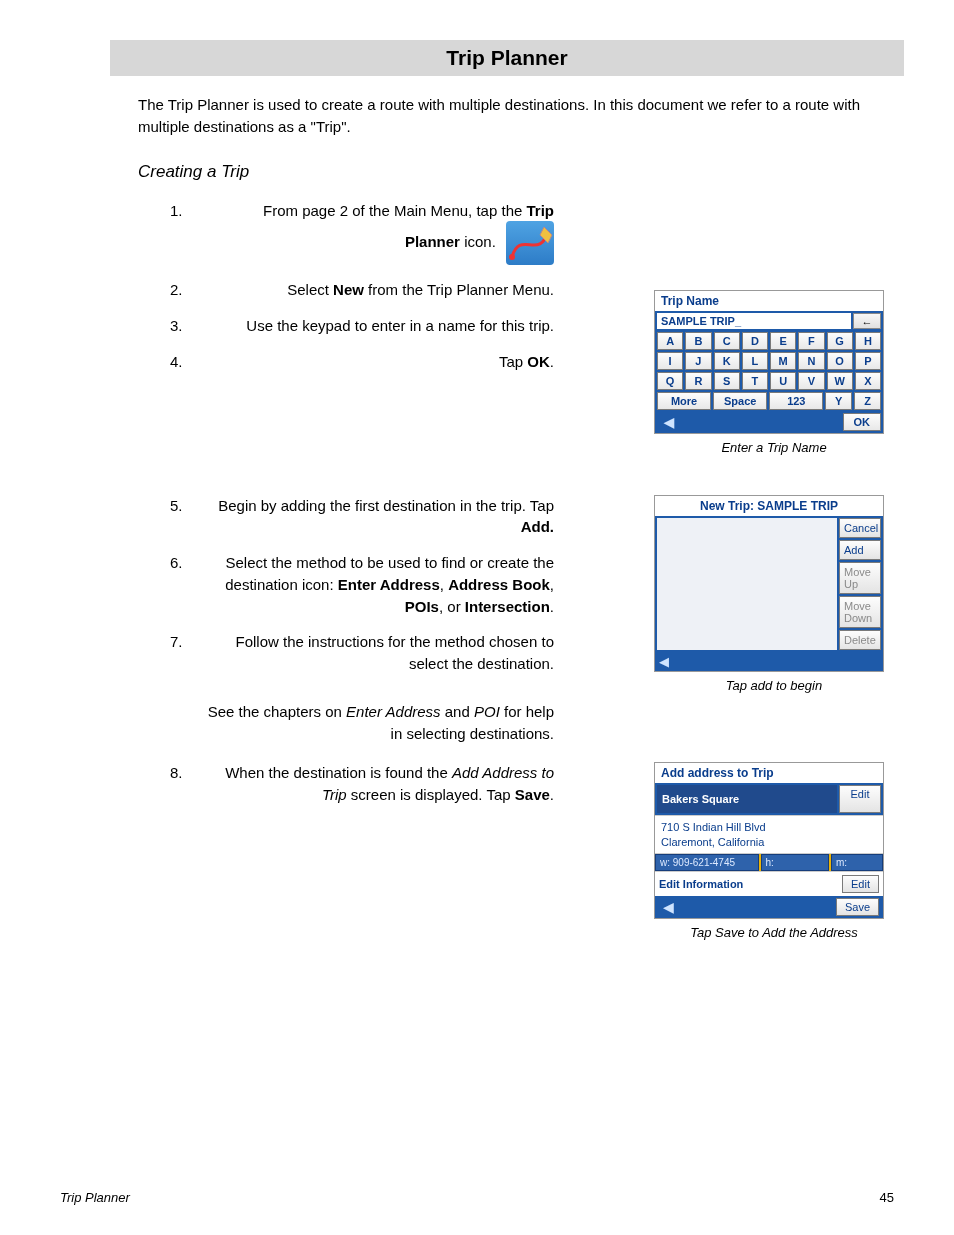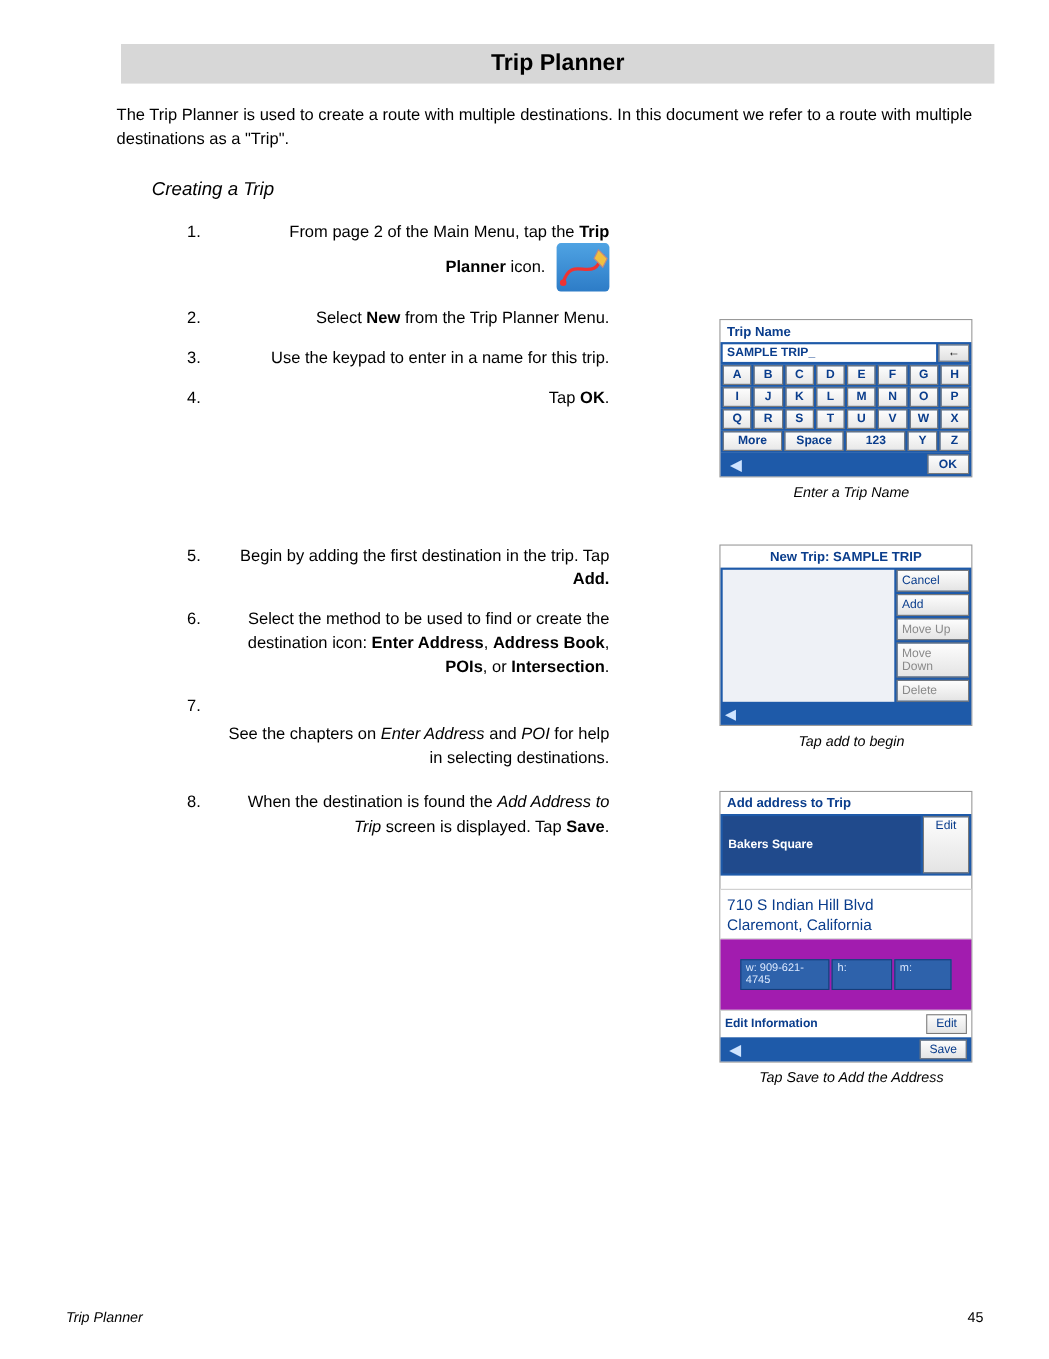"The Trip Planner is used" .intro { margin: 18px 0 24px 46px -> 18px 0 24px 78px }
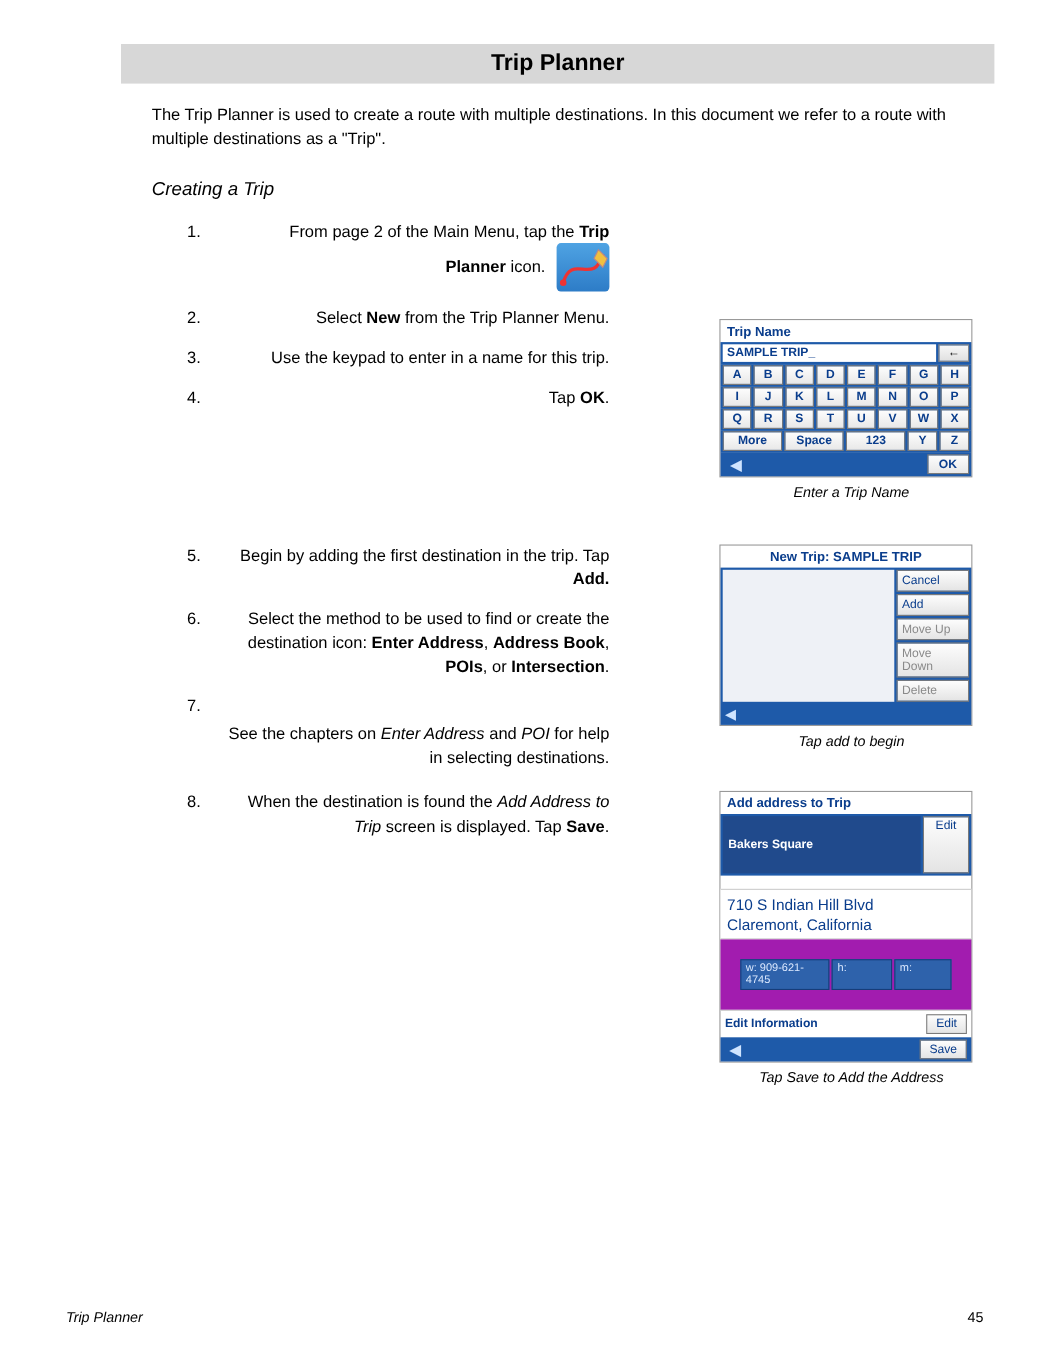"Cancel" .newtrip .btns { width: 66px -> 42px }
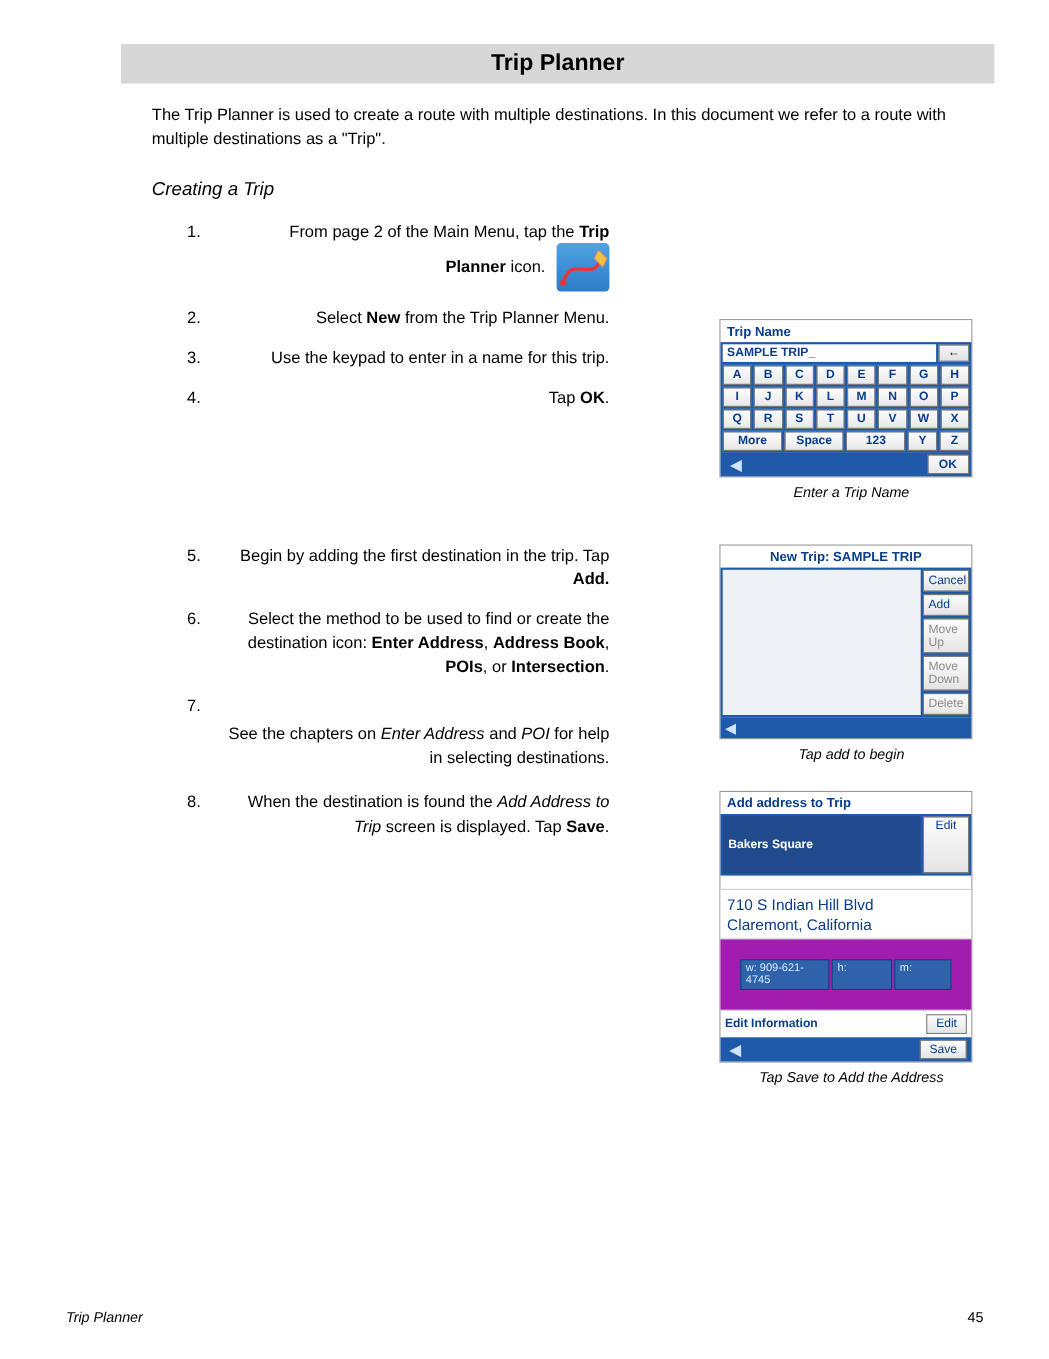"Follow the instructions for the" span { html: none -> <span>Follow the instructions for the method chosen to select the destination.</span> }
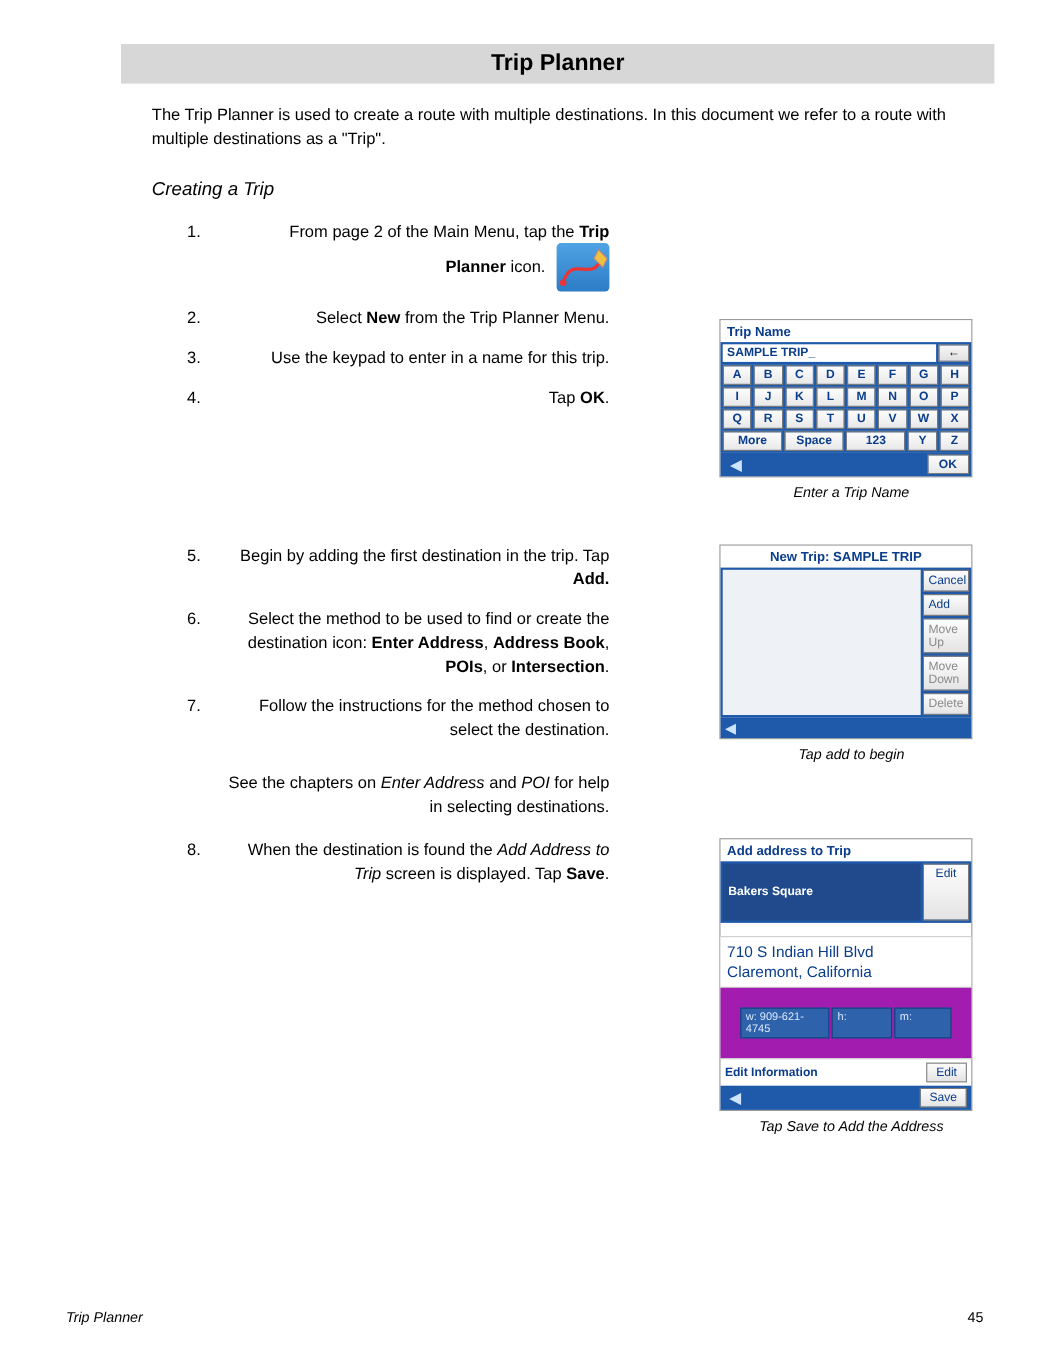"Bakers Square" .addaddr .bar .label { padding: 20px 5px -> 8px 5px }
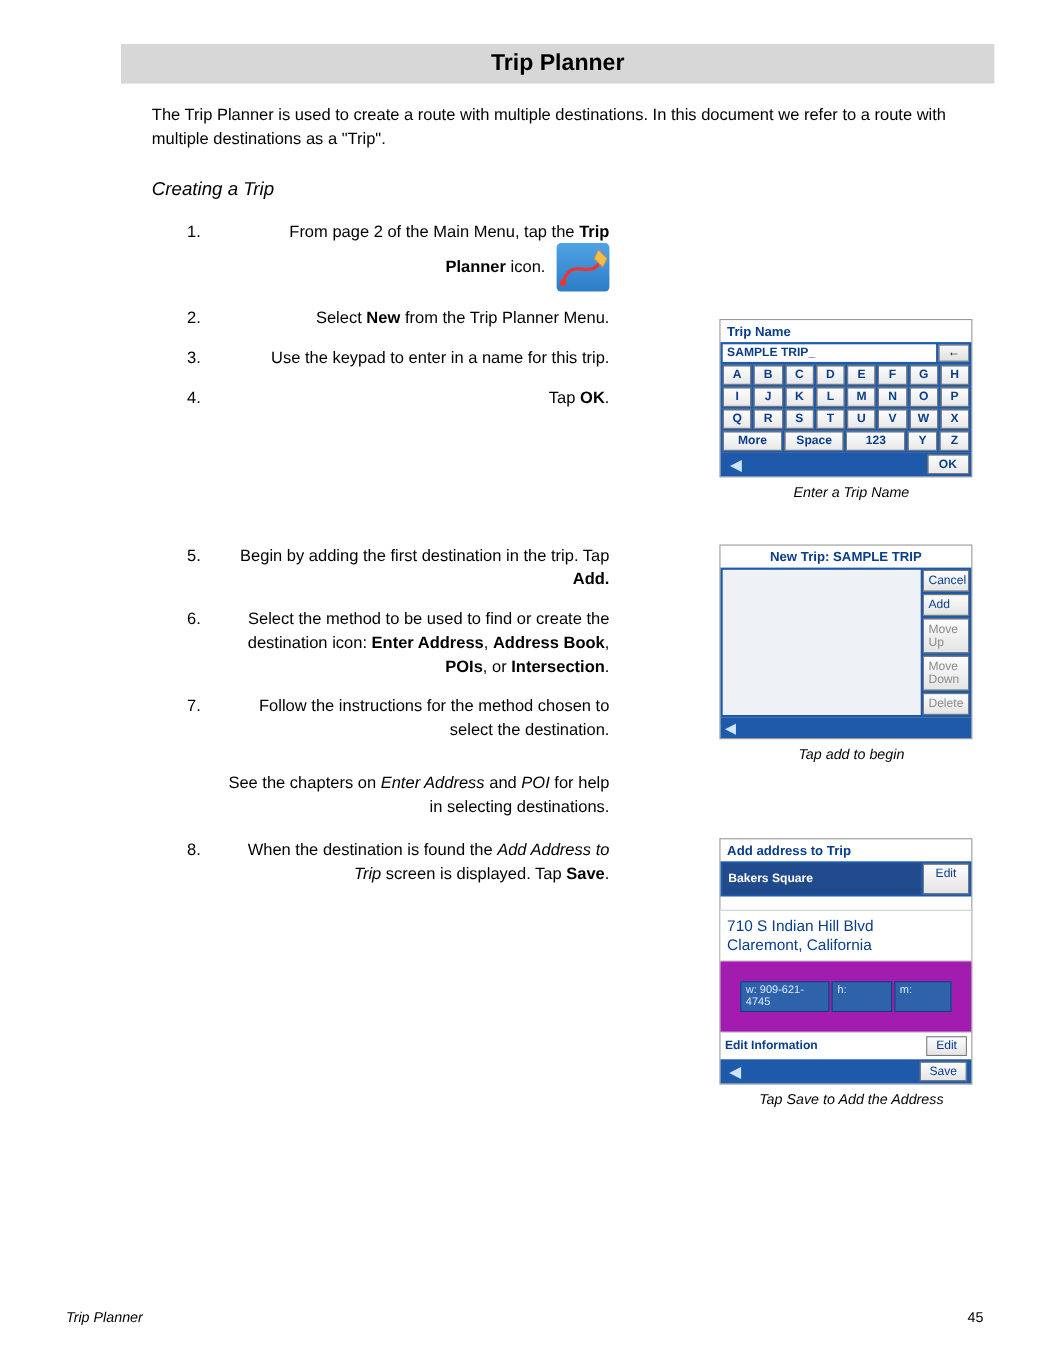"710 S Indian Hill Blvd" .addaddr .addr { font-size: 14px -> 11px; margin-top: 12px -> none }
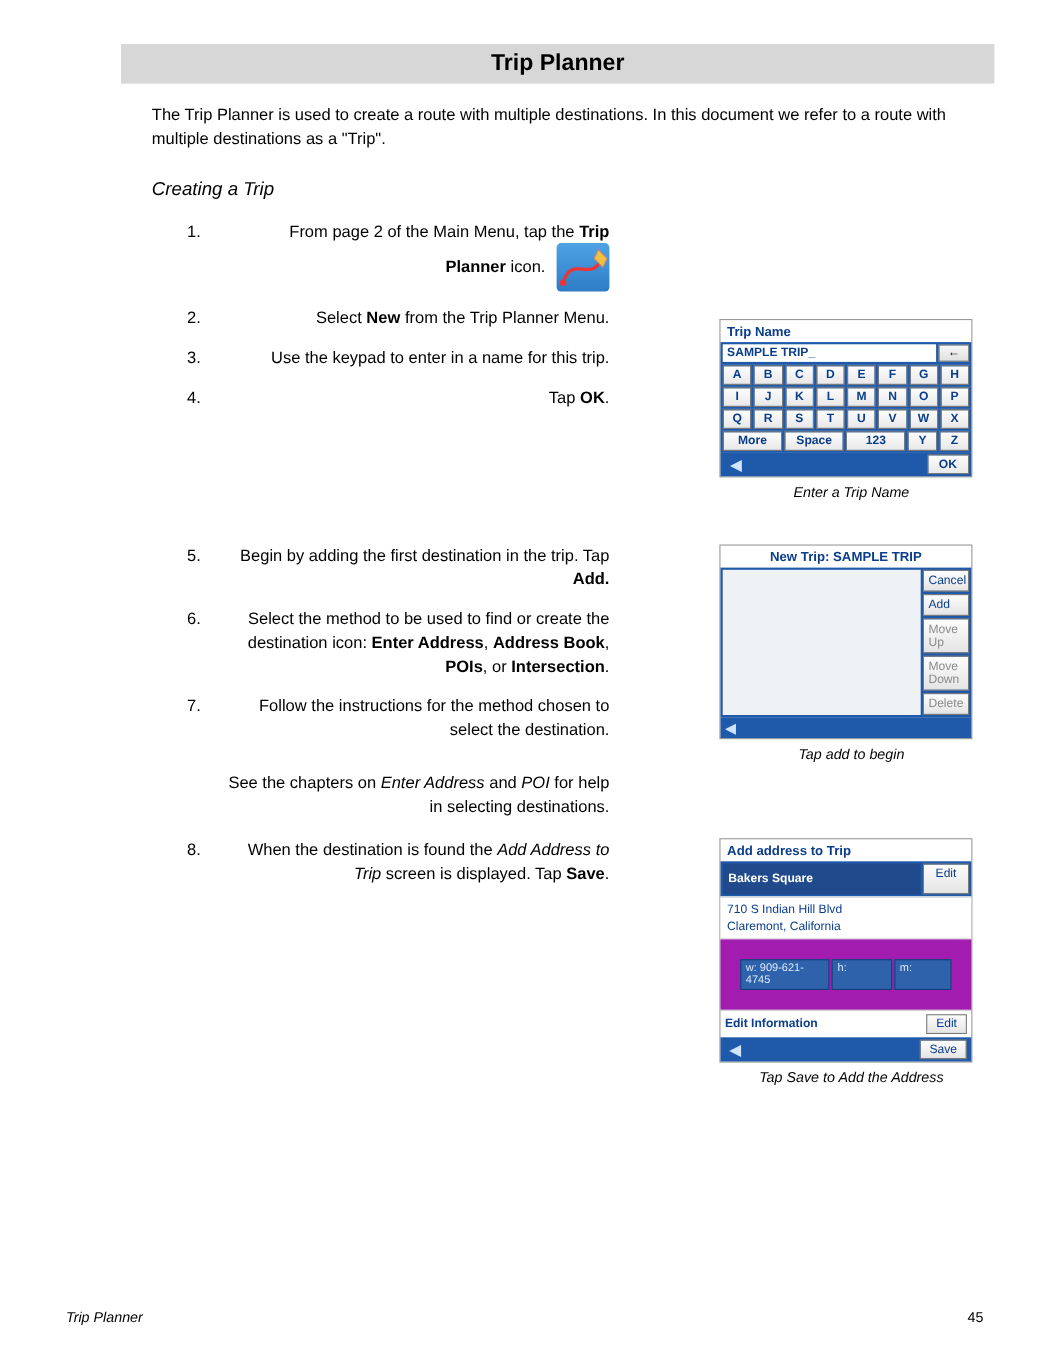"w: 909-621-4745" .addaddr .phoneRow { background: #a21caf -> #eab308; padding: 18px -> 0 }
